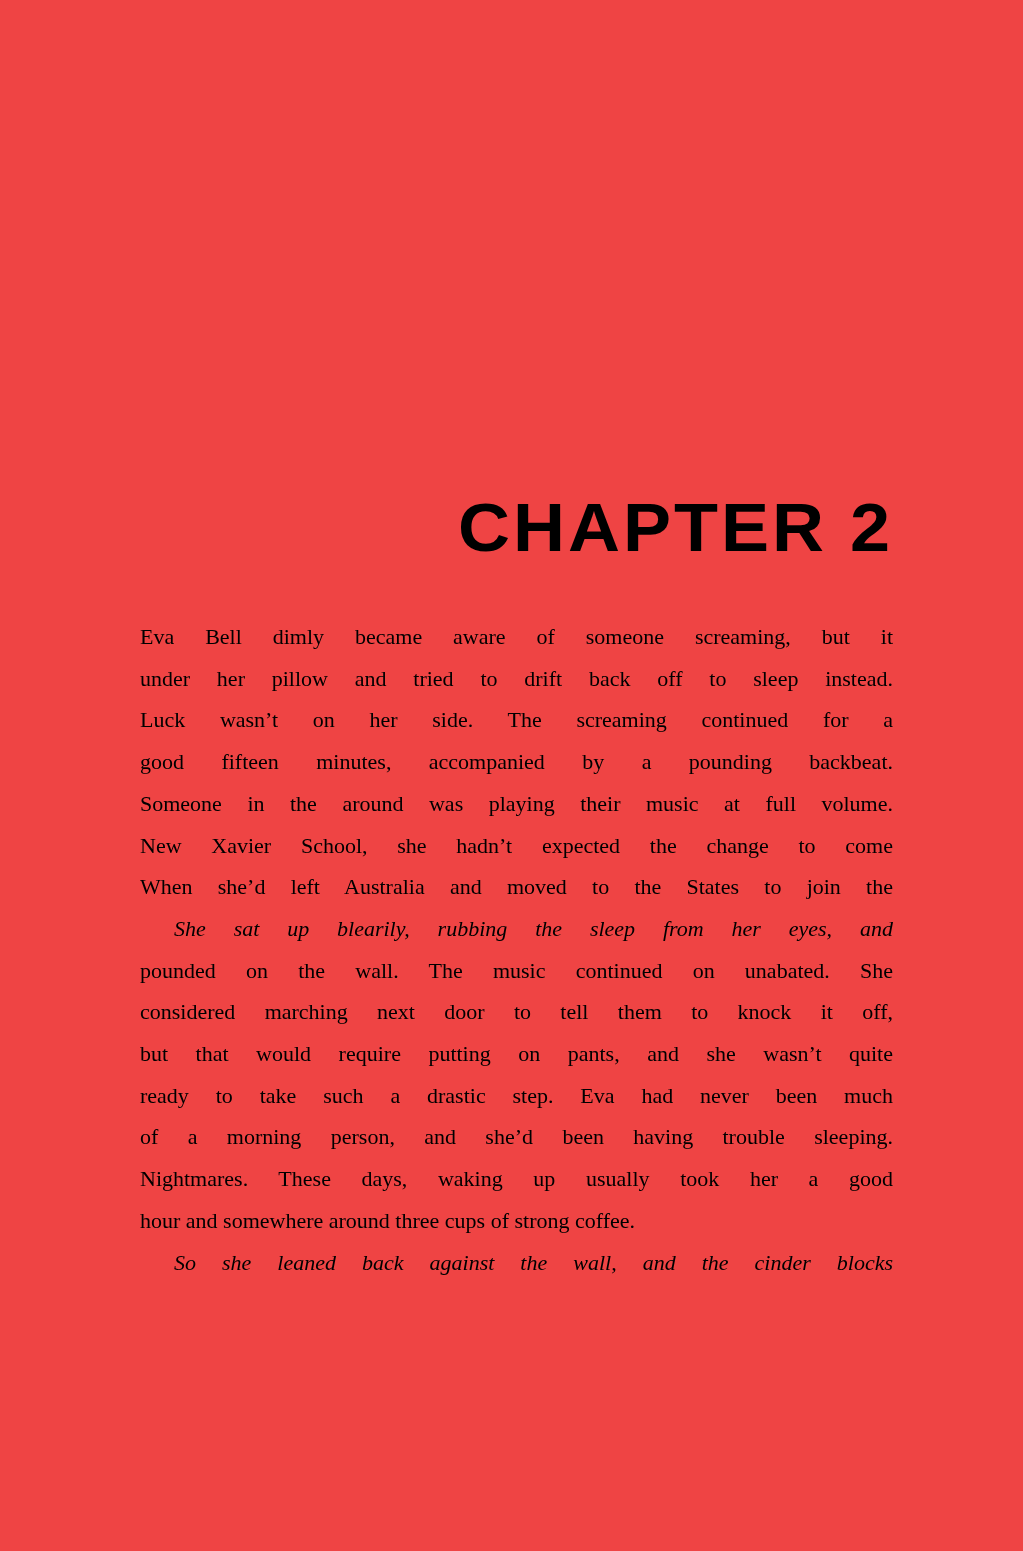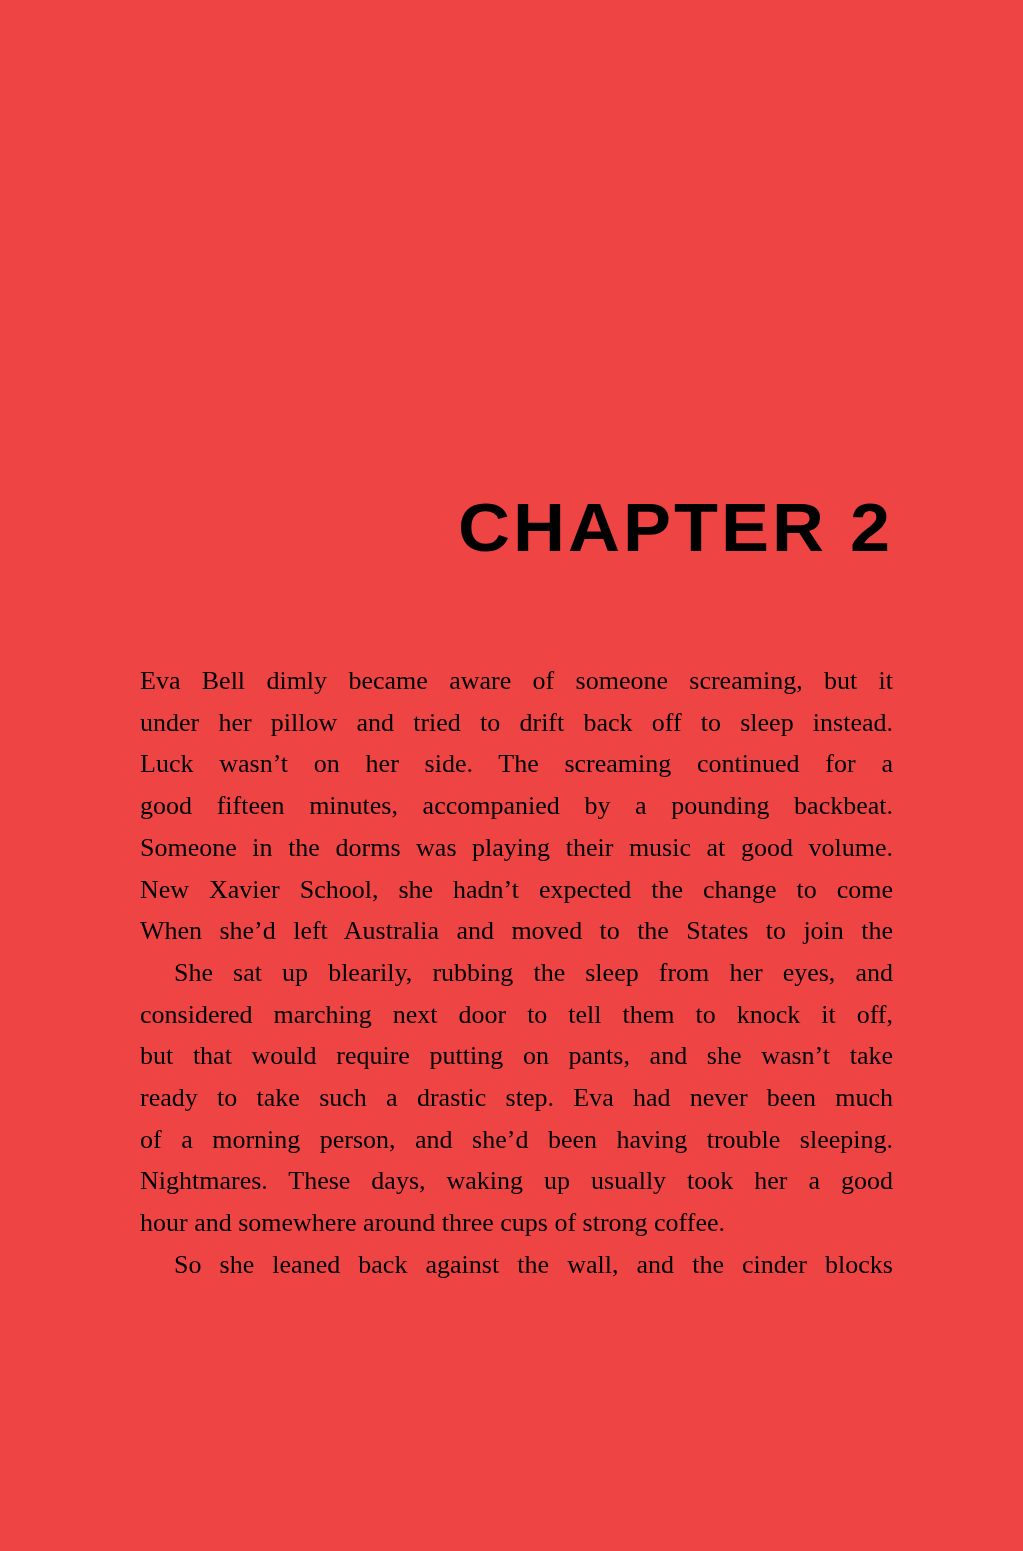"Eva Bell dimly became aware" .body-text { font-size: 26px -> 22px; top: 660px -> 616px }
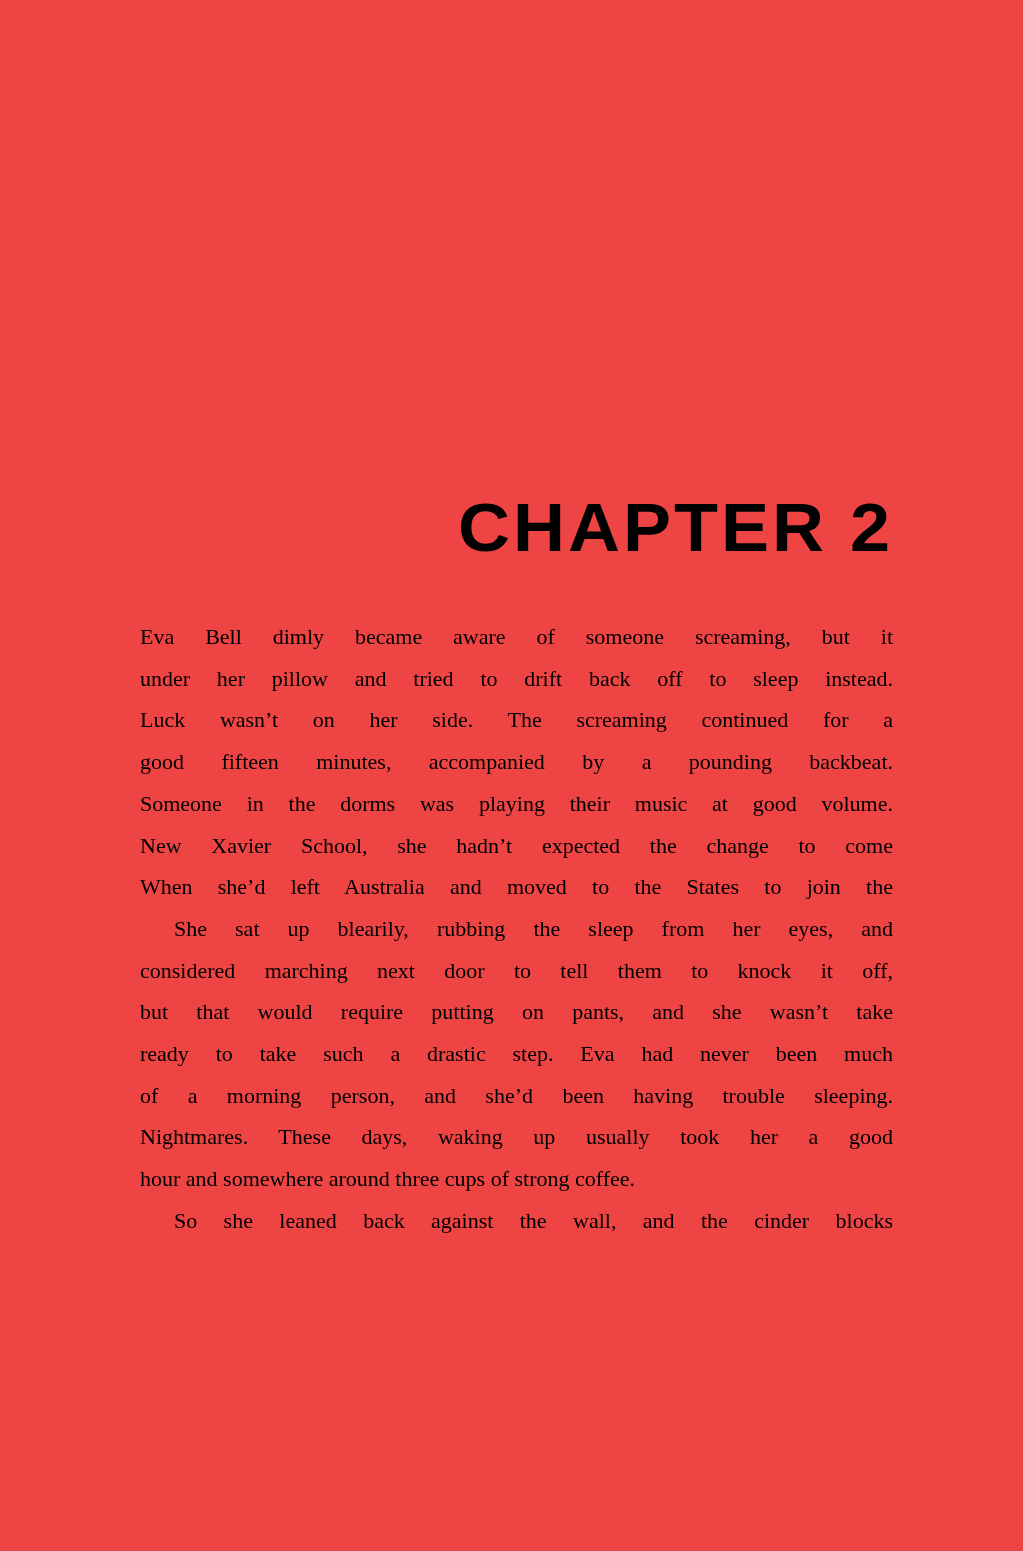"Someone in the dorms was" div.line { text: dorms was playing their music at good -> around was playing their music at full }
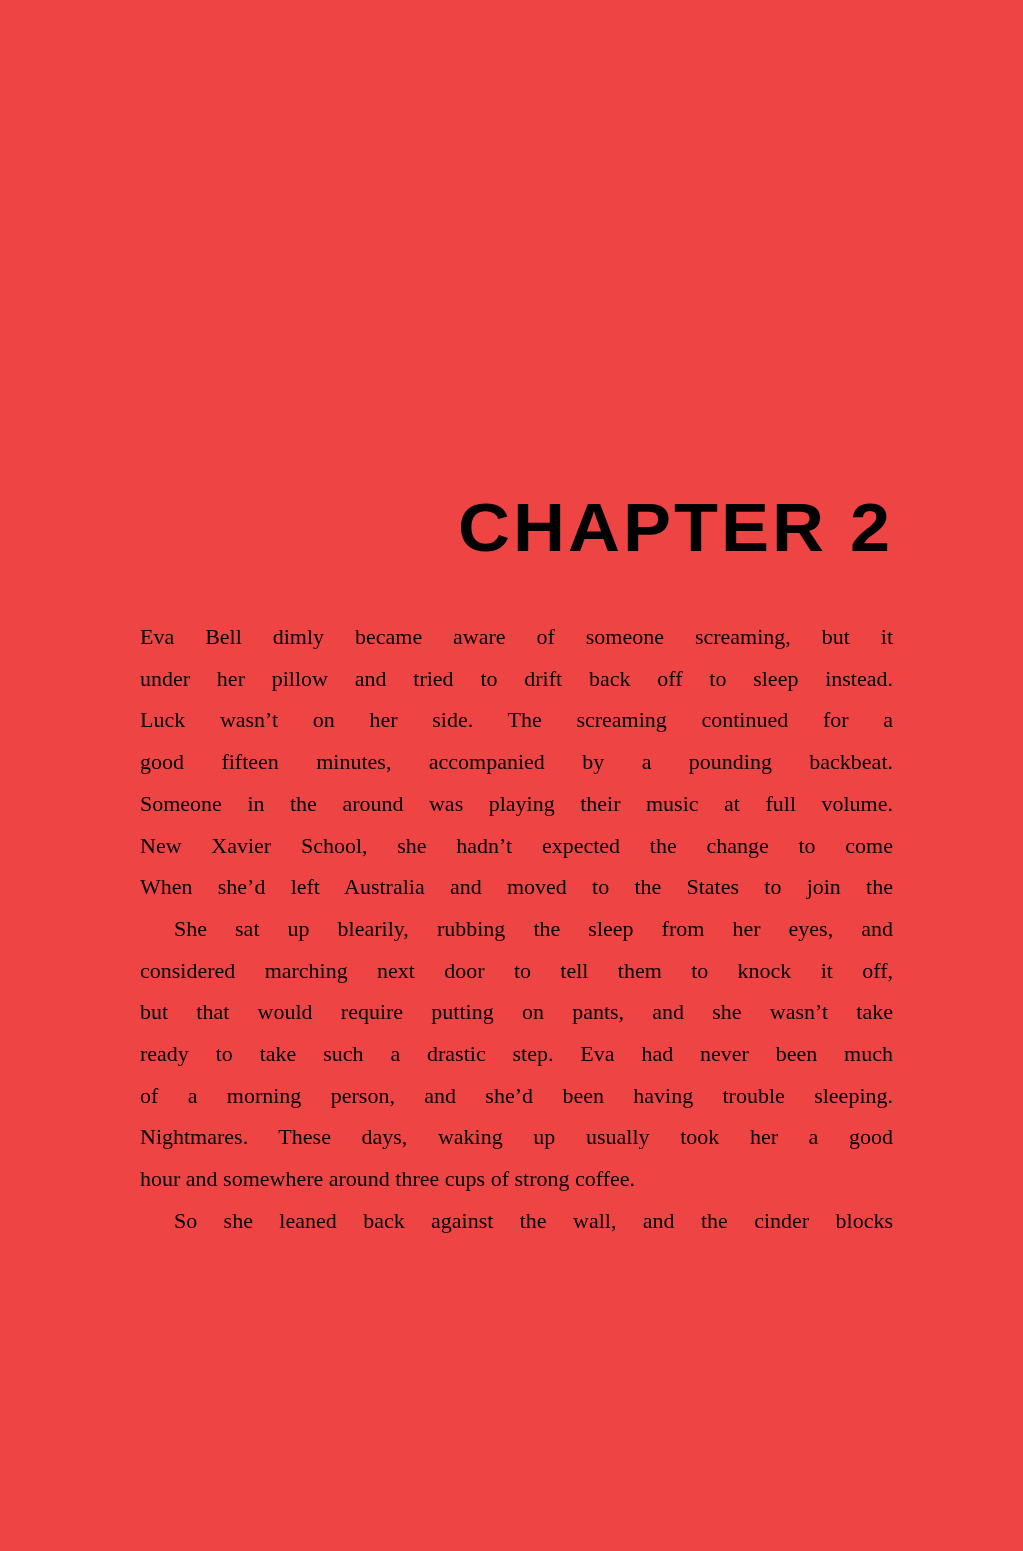"She sat up blearily, rubbing" .line.indent { font-style: none -> italic }
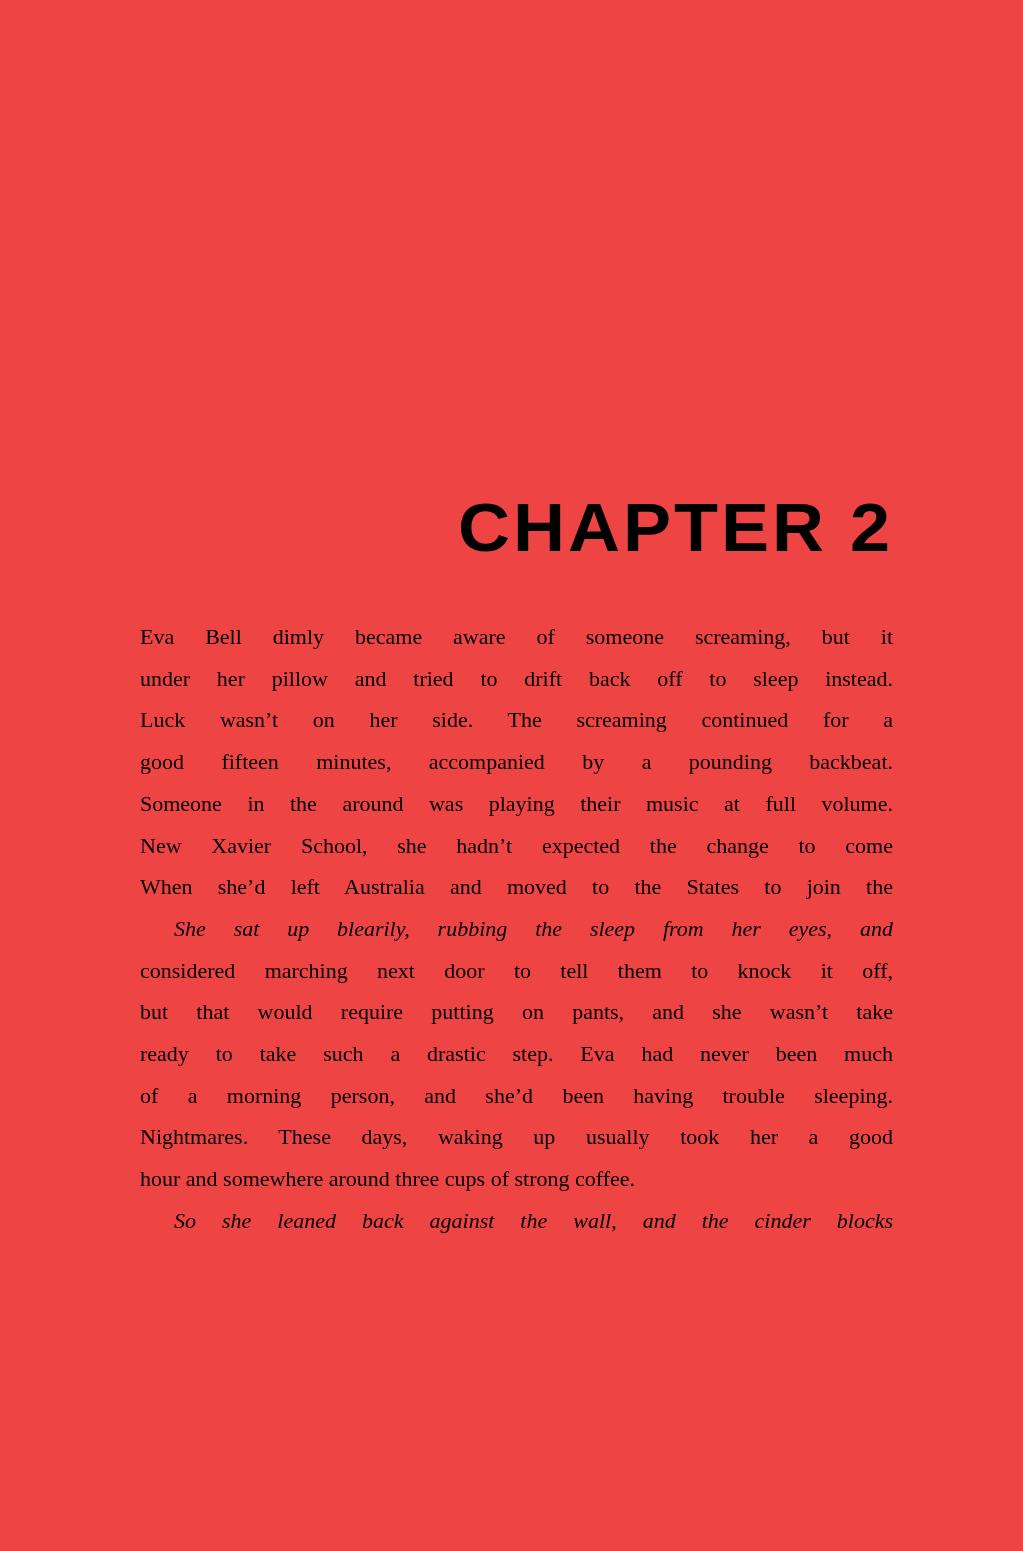"pounded on the wall. The" div.line { html: none -> <div>pounded on the wall. The music continued on unabated. She</div> }
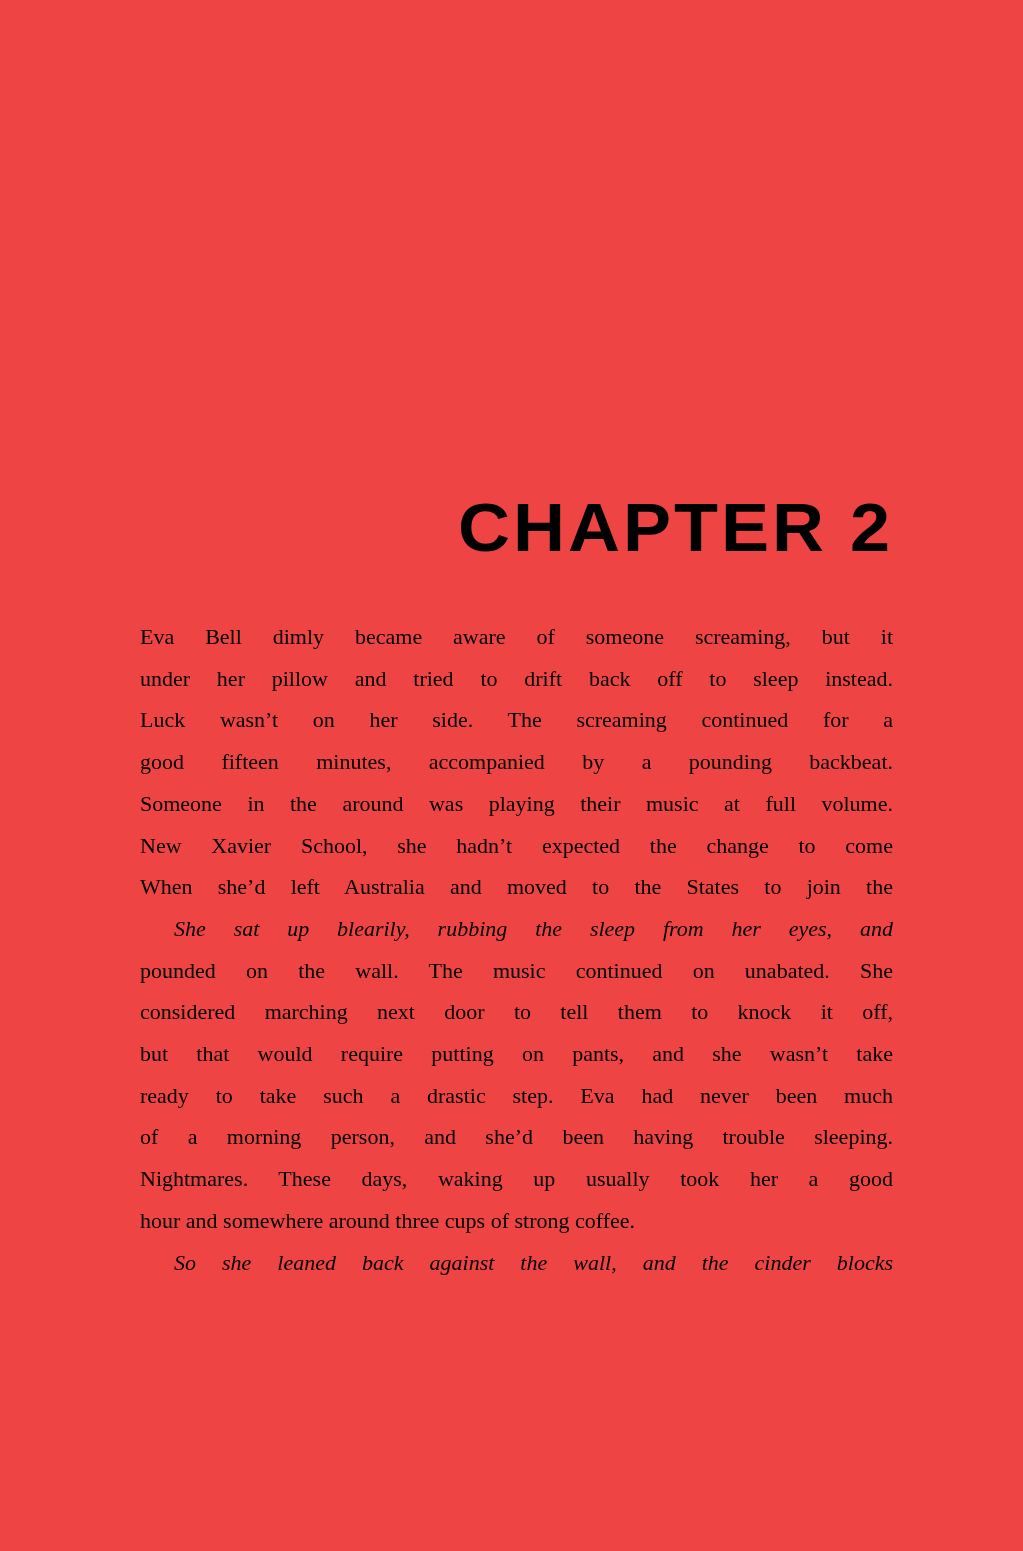"but that would require putting" div.line { text: take -> quite }
